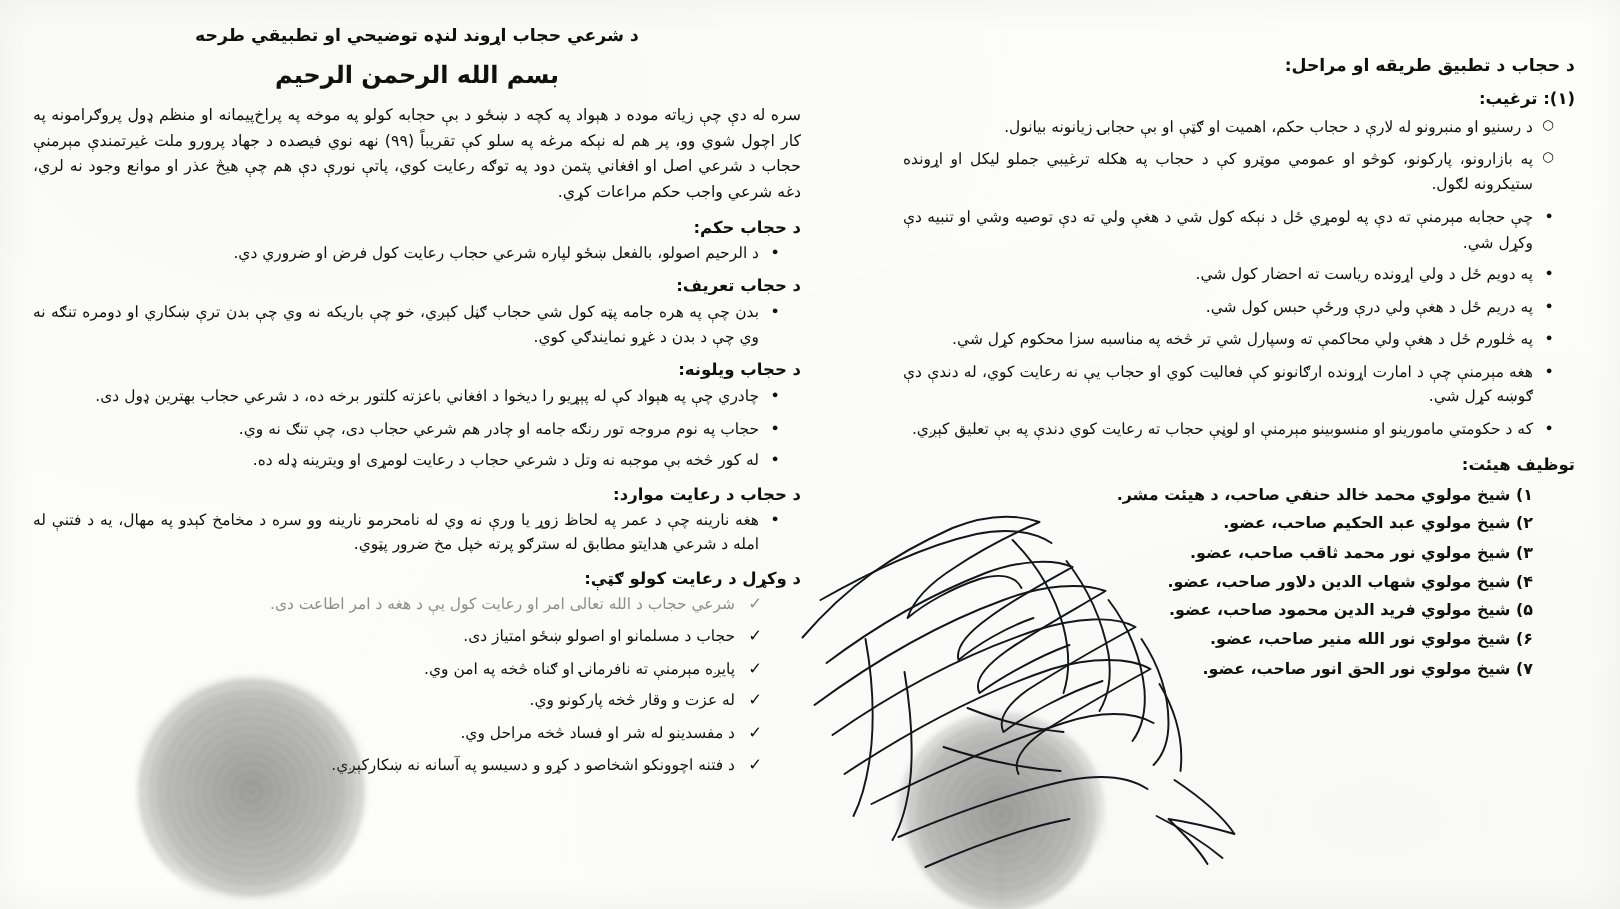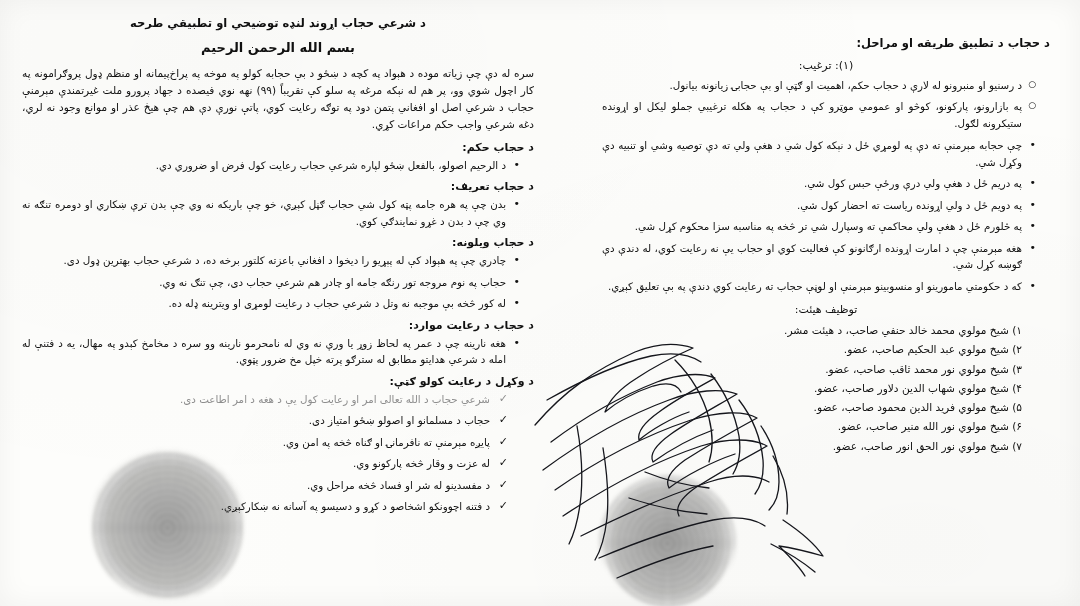"بسم الله الرحمن الرحيم" .basmala { font-size: 13px -> 16px }
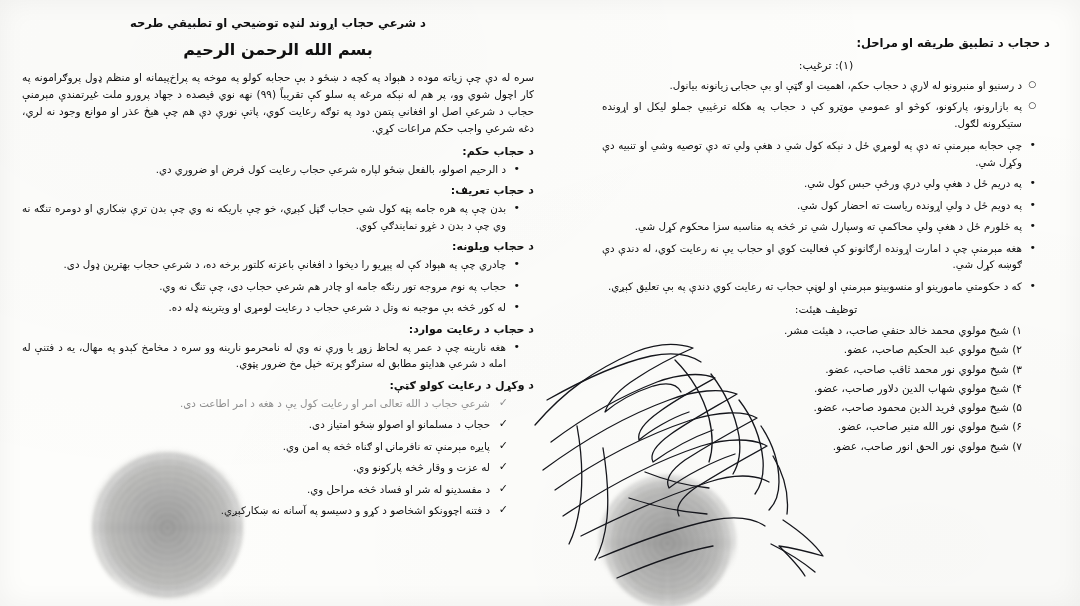"(۱): ترغيب:" .sub-heading { font-weight: normal -> bold; text-align: center -> none }
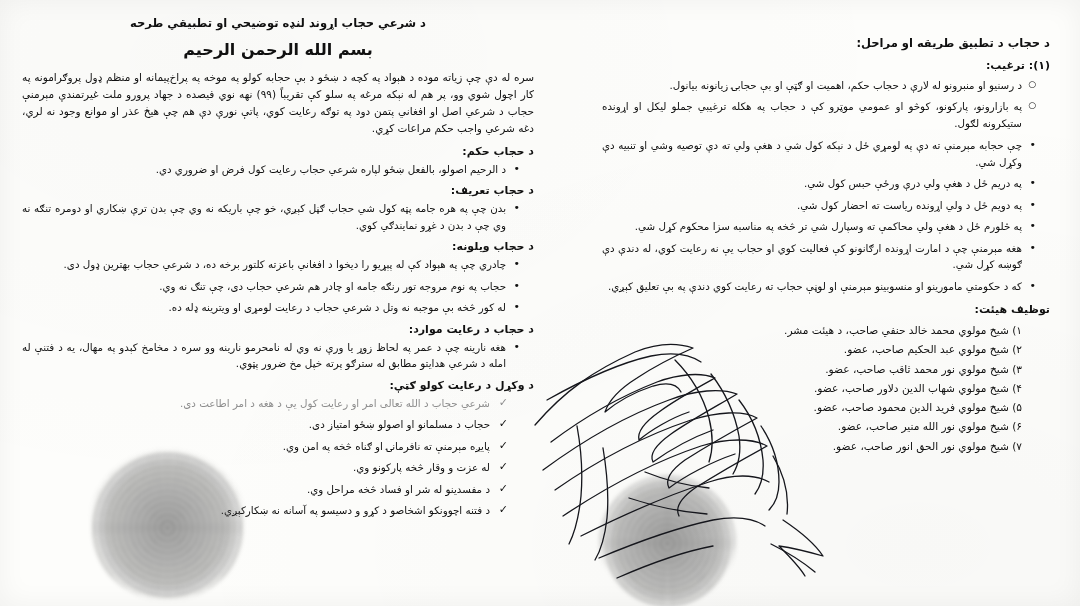"په دريم ځل د هغې" li.ind2 { order: before "په دويم ځل د ولي" -> after "په دويم ځل د ولي" }
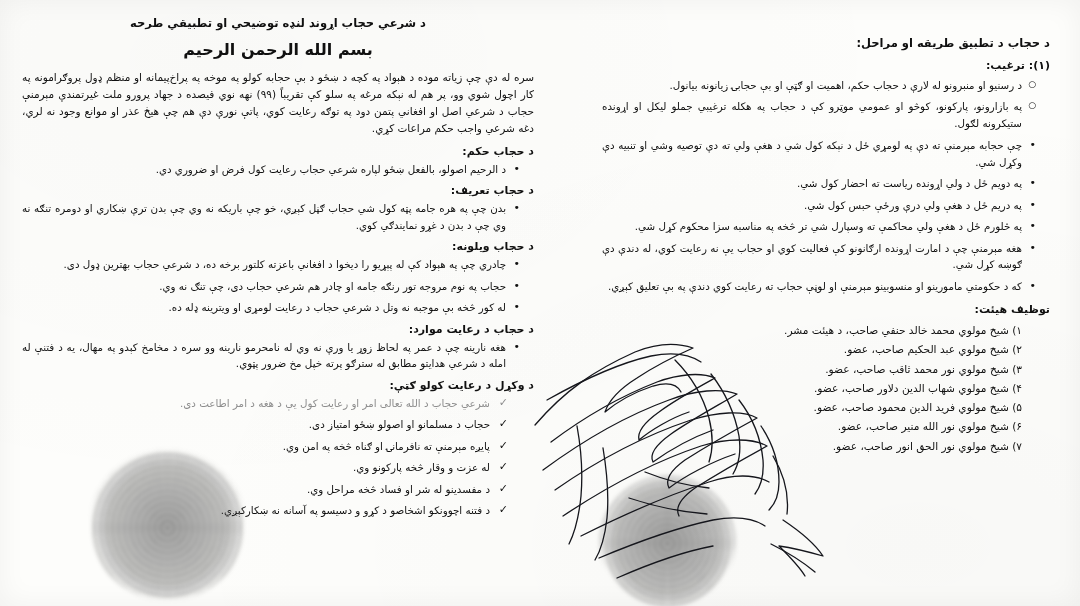"۱) شيخ مولوي محمد خالد" ol.numbered { font-weight: none -> bold }
